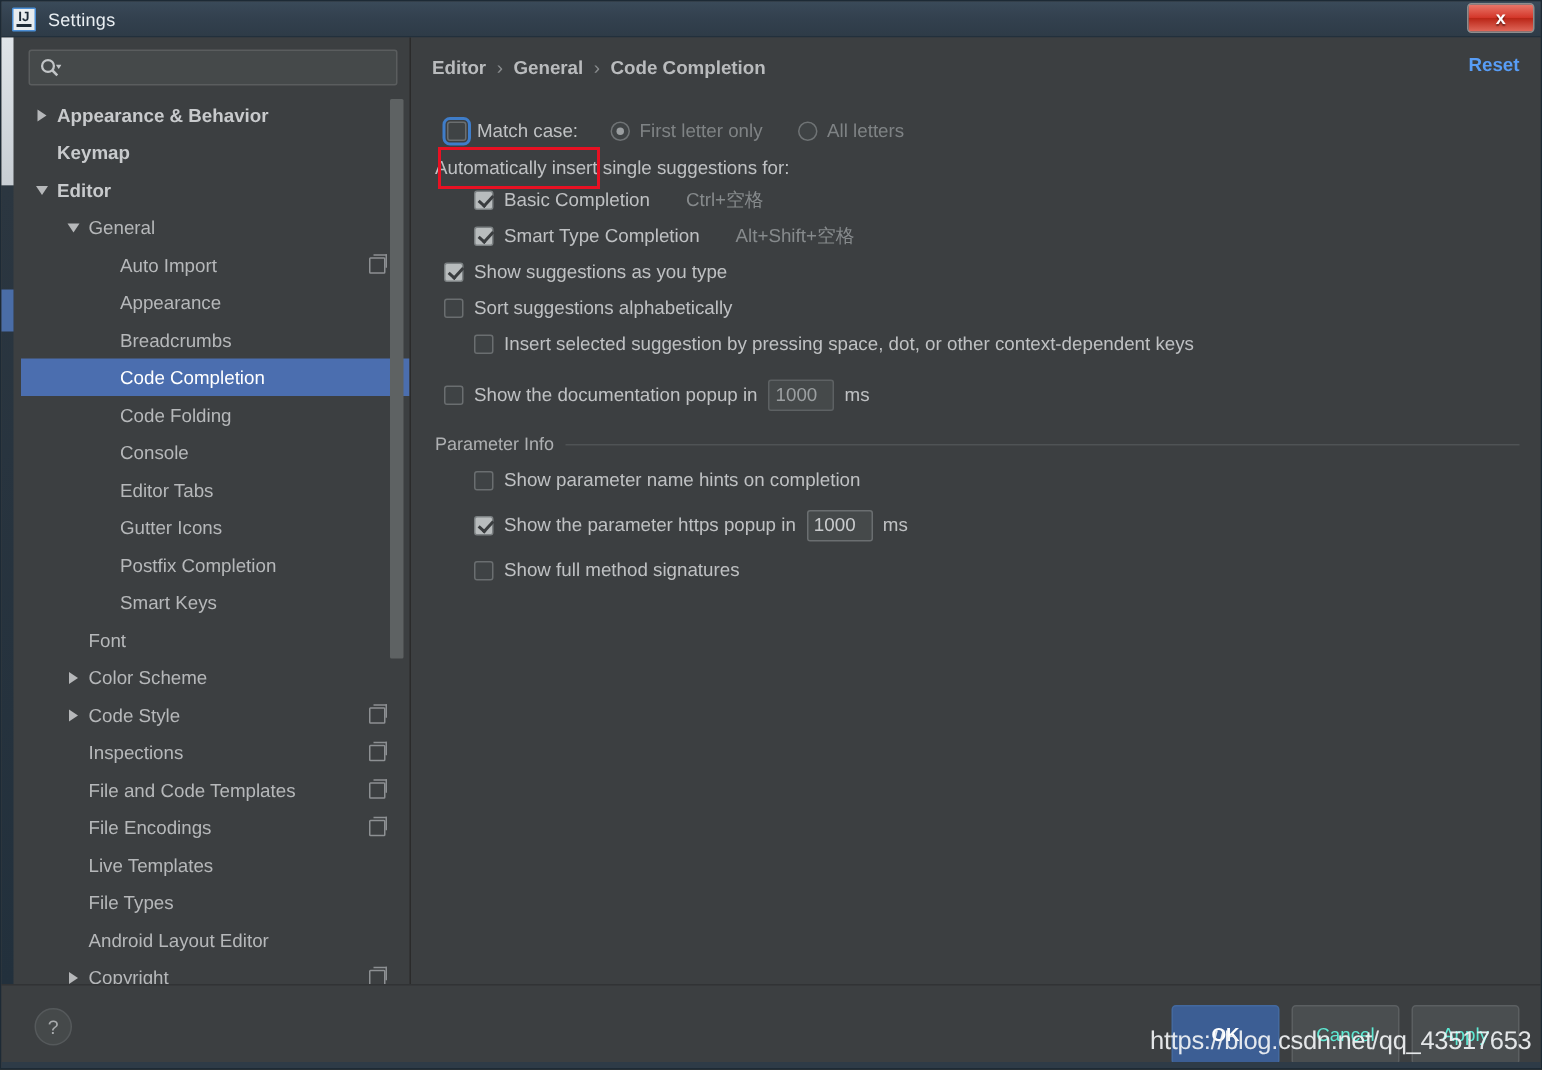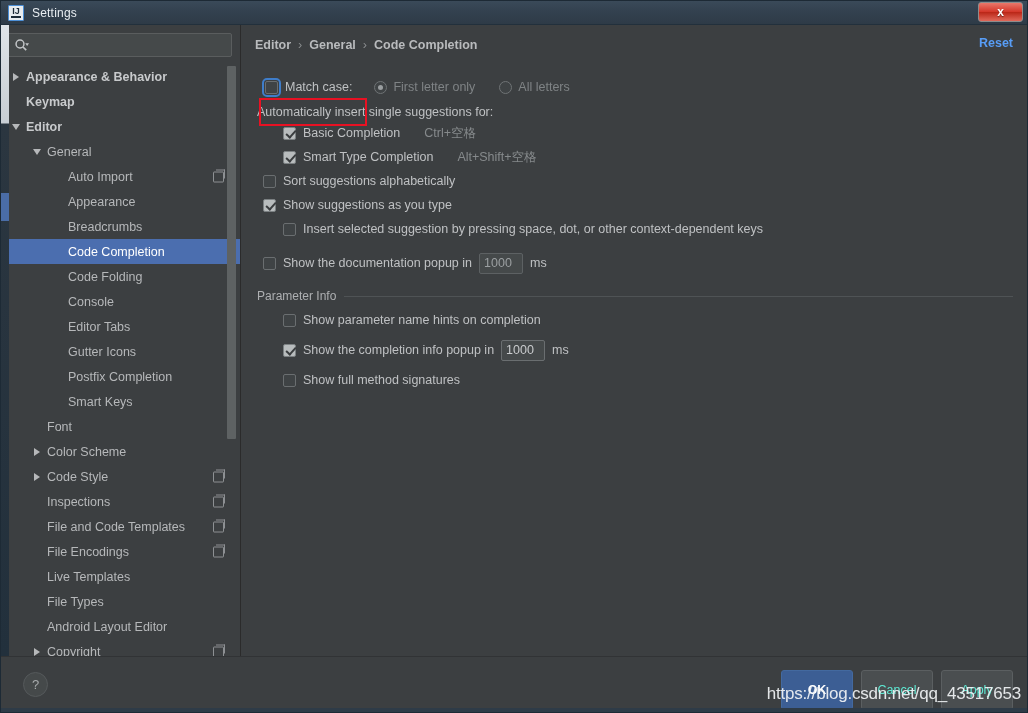"Appearance & Behavior" #sidebar { padding-left: 1px -> 13px; width: 240px -> 273px }
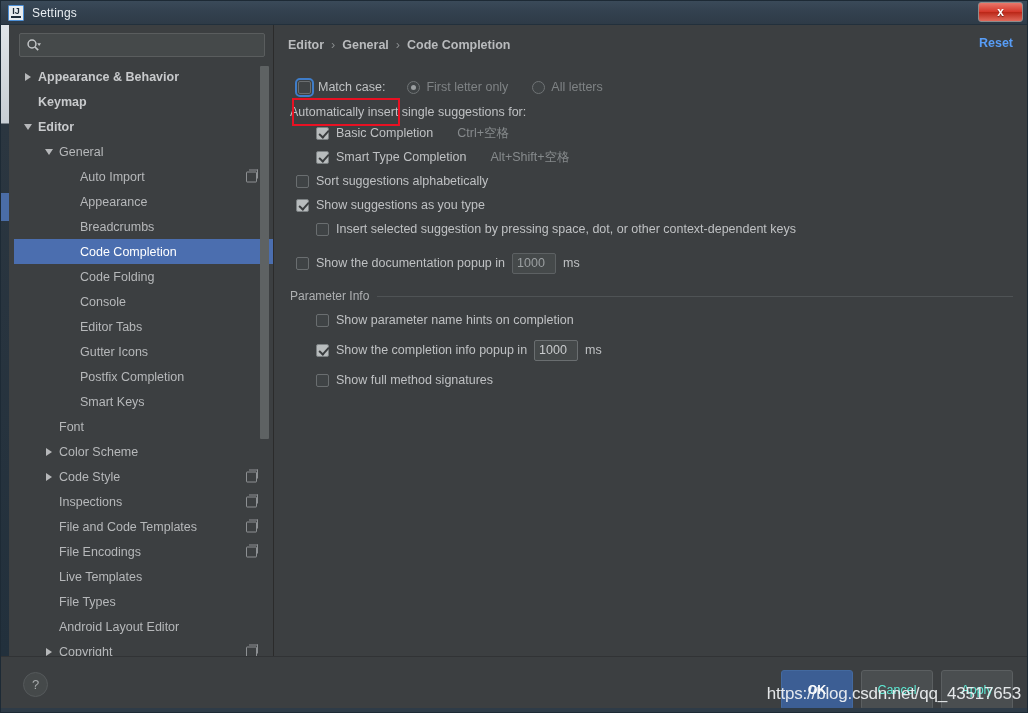"Sort suggestions alphabetically" div.row { order: before "Show suggestions as you type" -> after "Show suggestions as you type" }
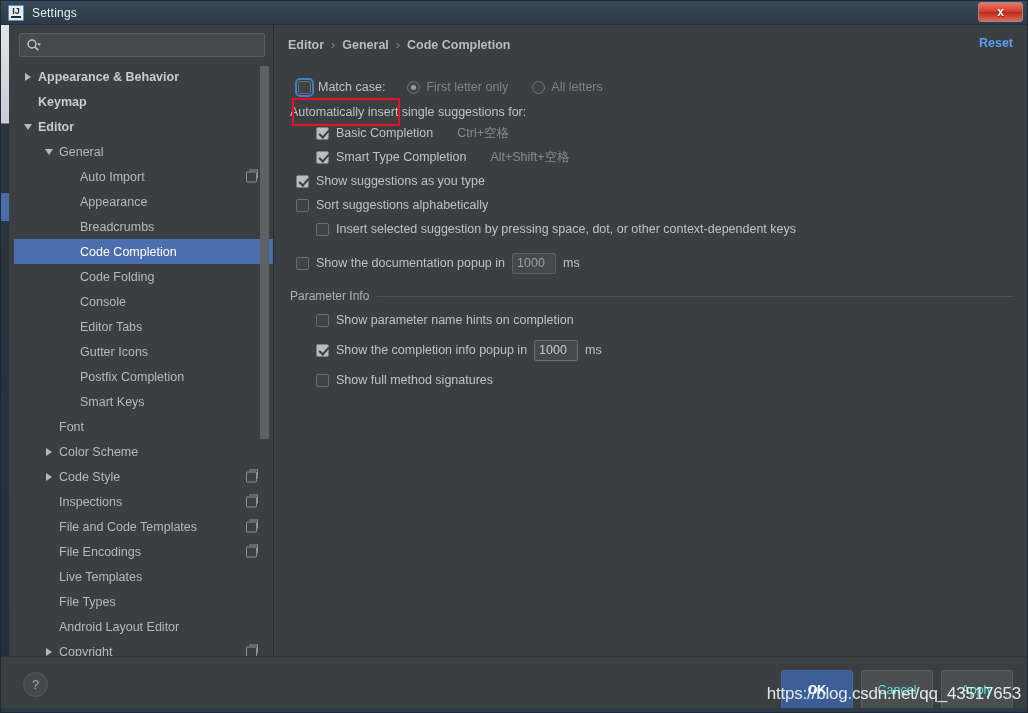"Show the completion info popup" span.lbl { text: completion info -> parameter https }
